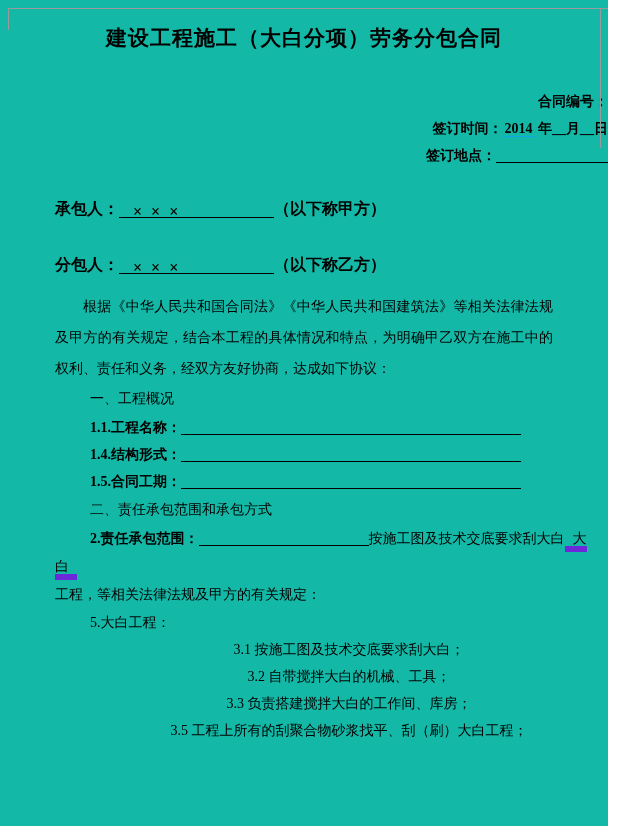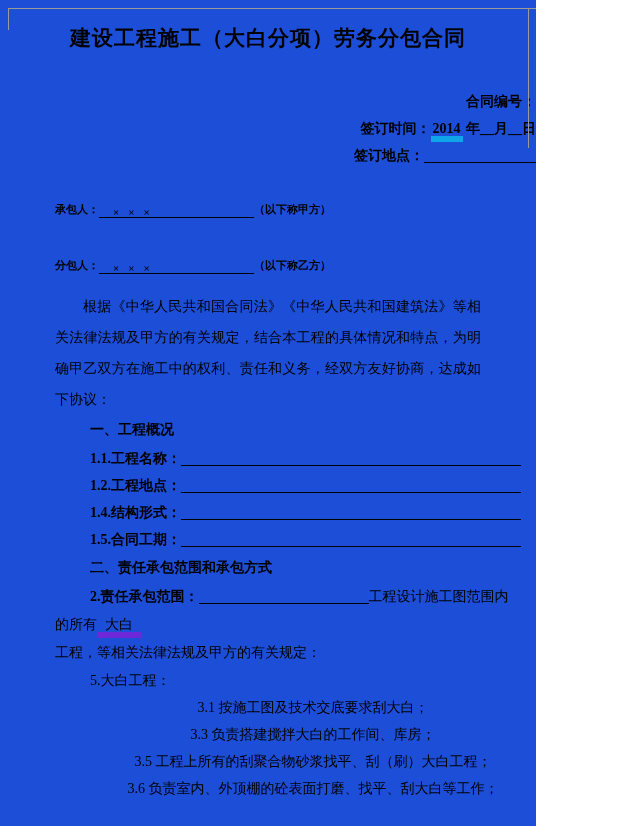"建设工程施工（大白分项）劳务分包合同" .page { background: #1d4ed8 -> #14b8a6; width: 536px -> 608px }
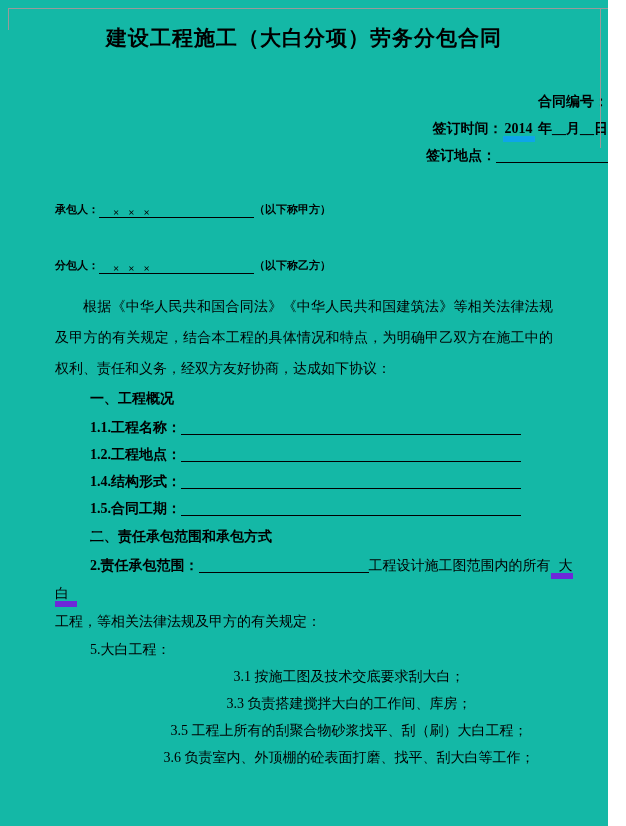"2014" .ul { border-bottom: 6px solid #0ea5e9 -> 1px solid #0ea5e9 }
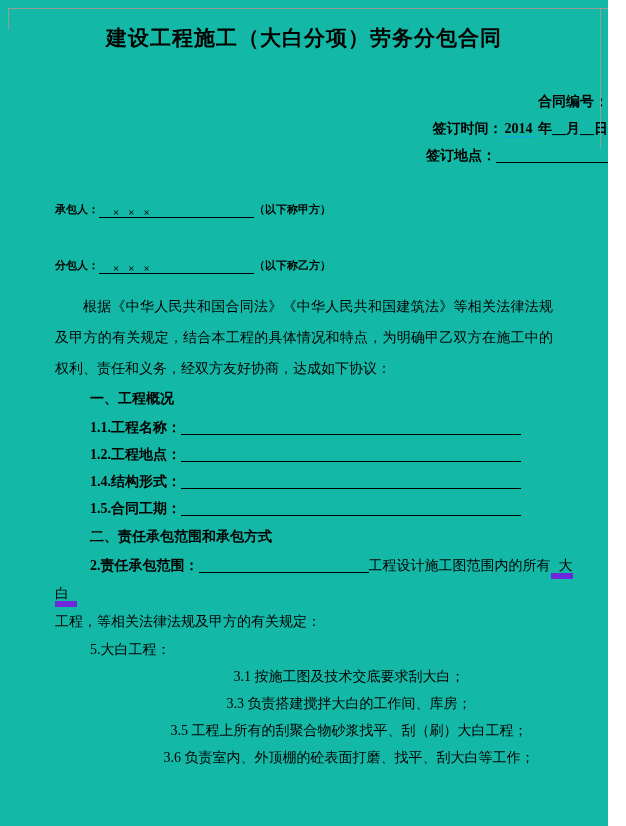"承包人： ××× （以下称甲方）" .party { font-size: 11px -> 16px }
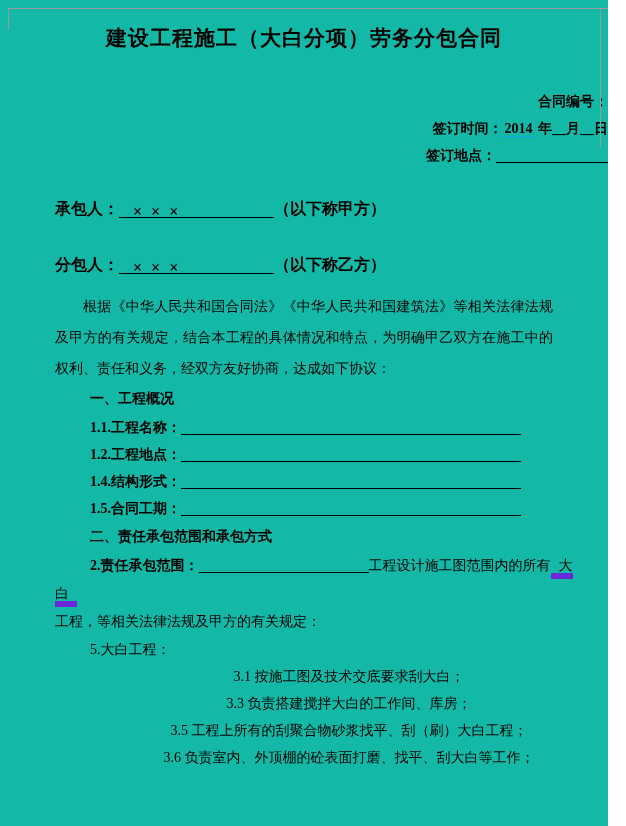"一、工程概况" .sec-heading { font-weight: bold -> normal }
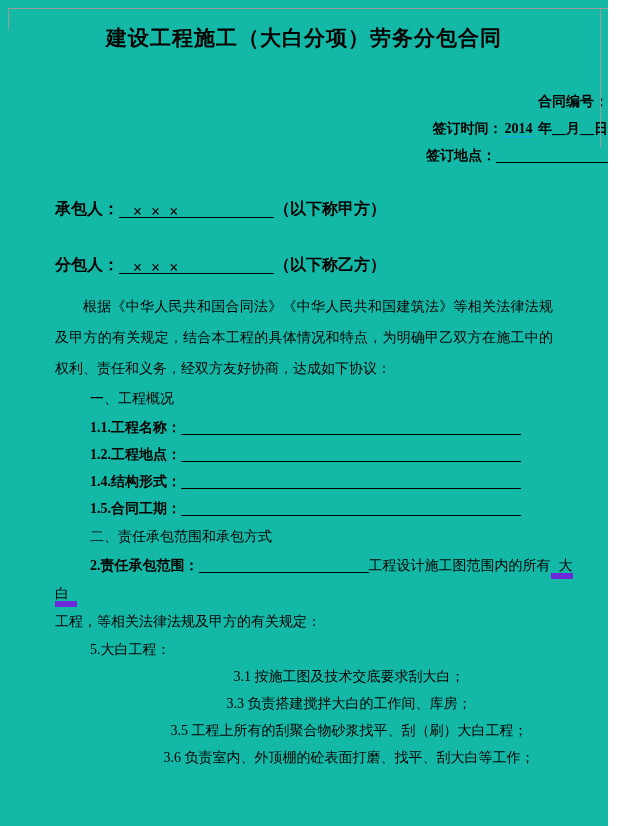"1.2.工程地点：" div.s1-item { html: <div> <span>1.2.工程地点：</span><span></span> </div> -> none }
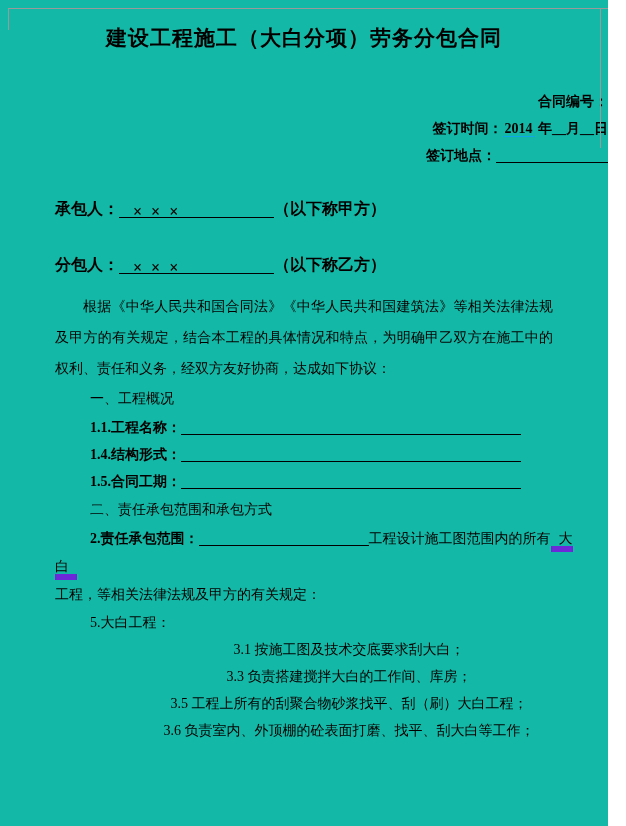"工程设计施工图范围内的所有" span { text: 工程设计施工图范围内的所有 -> 按施工图及技术交底要求刮大白 }
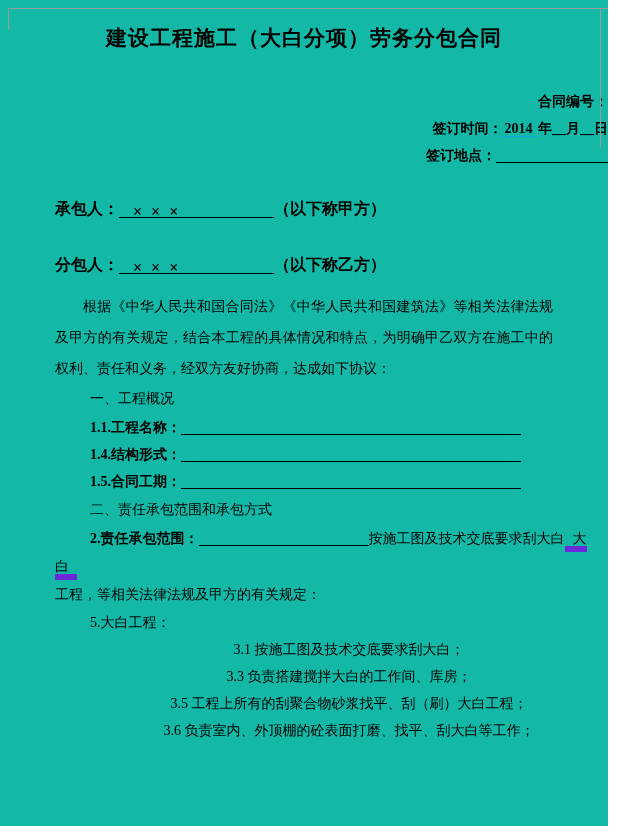"3.2 自带搅拌大白的机械、工具；" div.s3-item { html: none -> <div>3.2 自带搅拌大白的机械、工具；</div> }
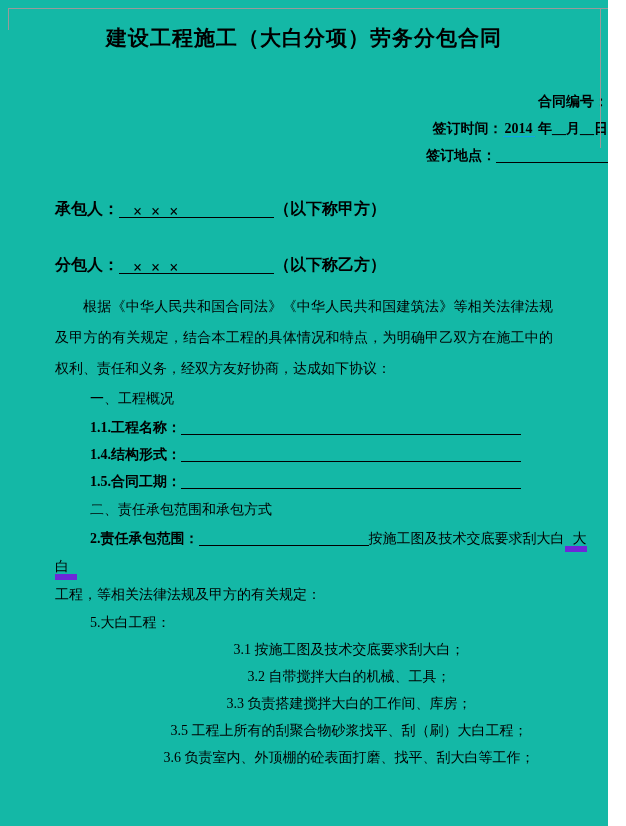"3.6 负责室内、外顶棚的砼表面打磨、找平、刮大白等工作；" div.s3-item { html: <div>3.6 负责室内、外顶棚的砼表面打磨、找平、刮大白等工作；</div> -> none }
